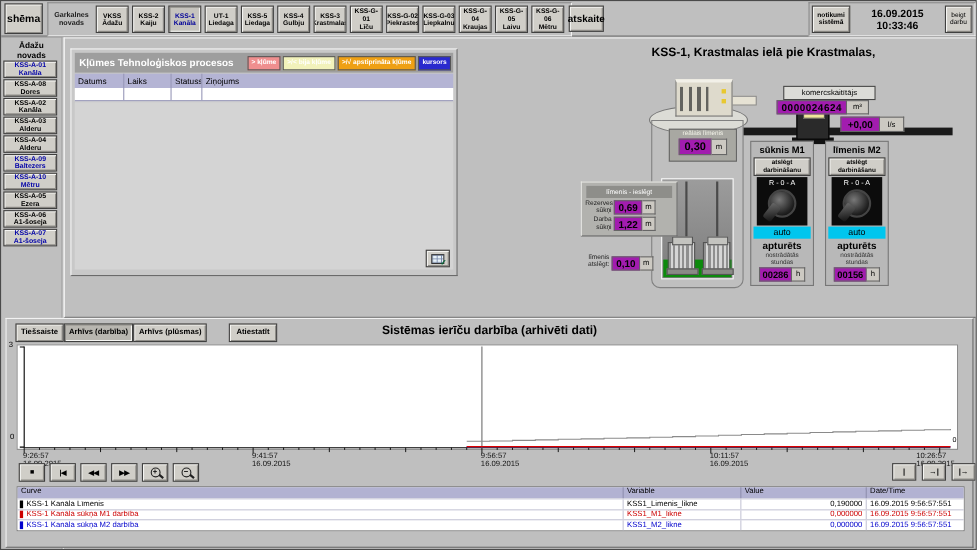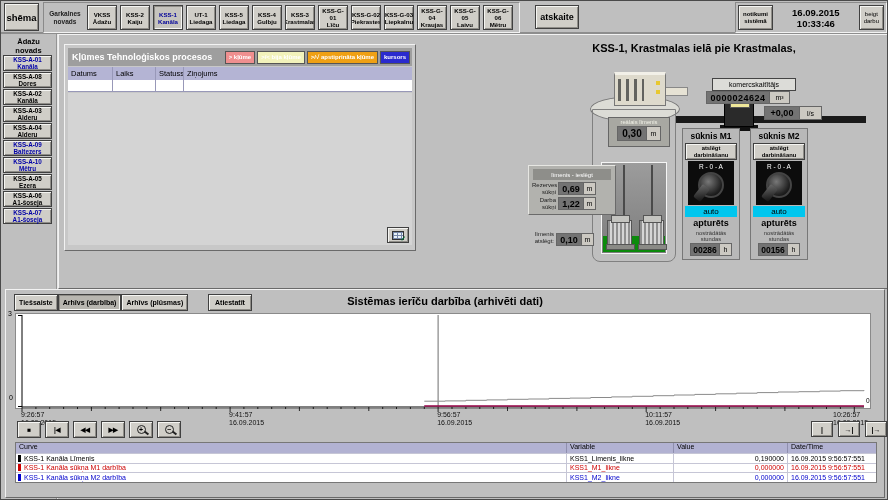"atskaite" #btn-atskaite { left: 534px -> 516px; width: 44px -> 32px }
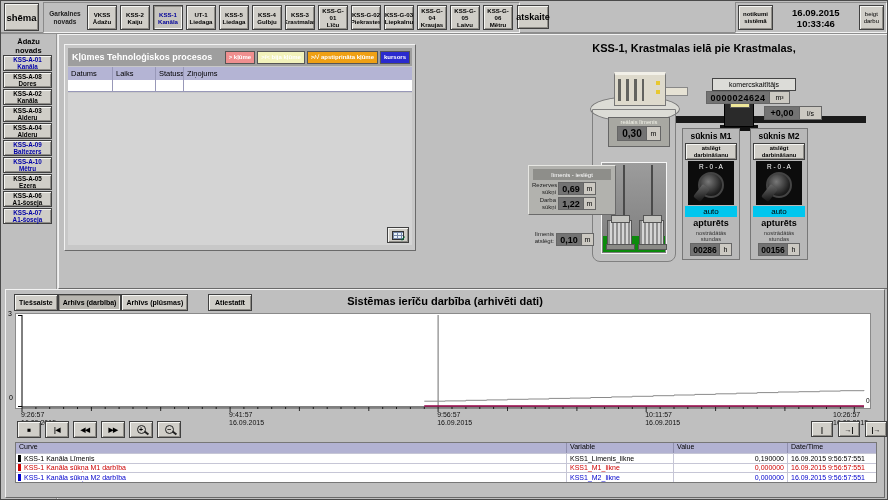"0000024624" .val { background: #737373 -> #a21caf }
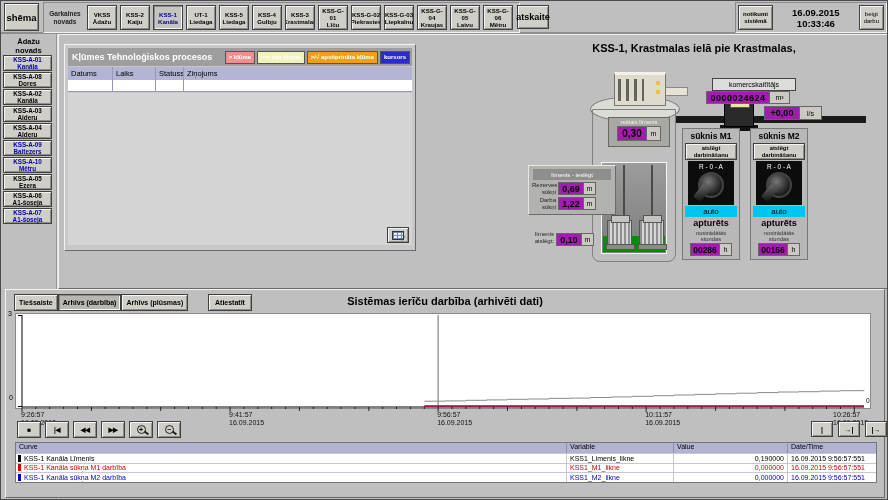"sūknis M2" div.pp-title { text: sūknis -> līmenis }
